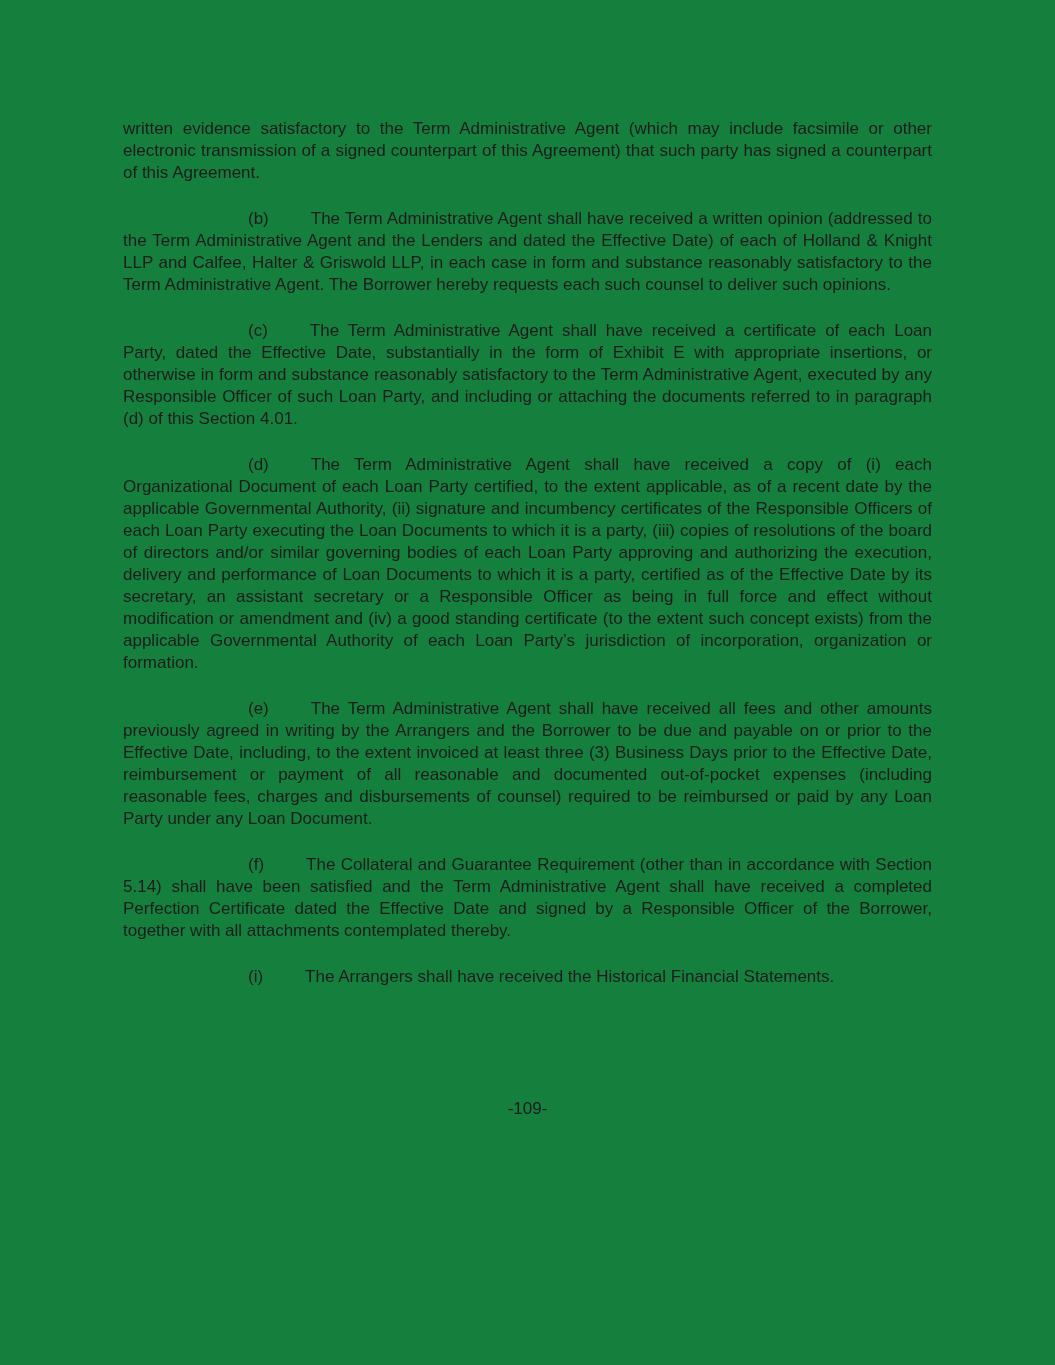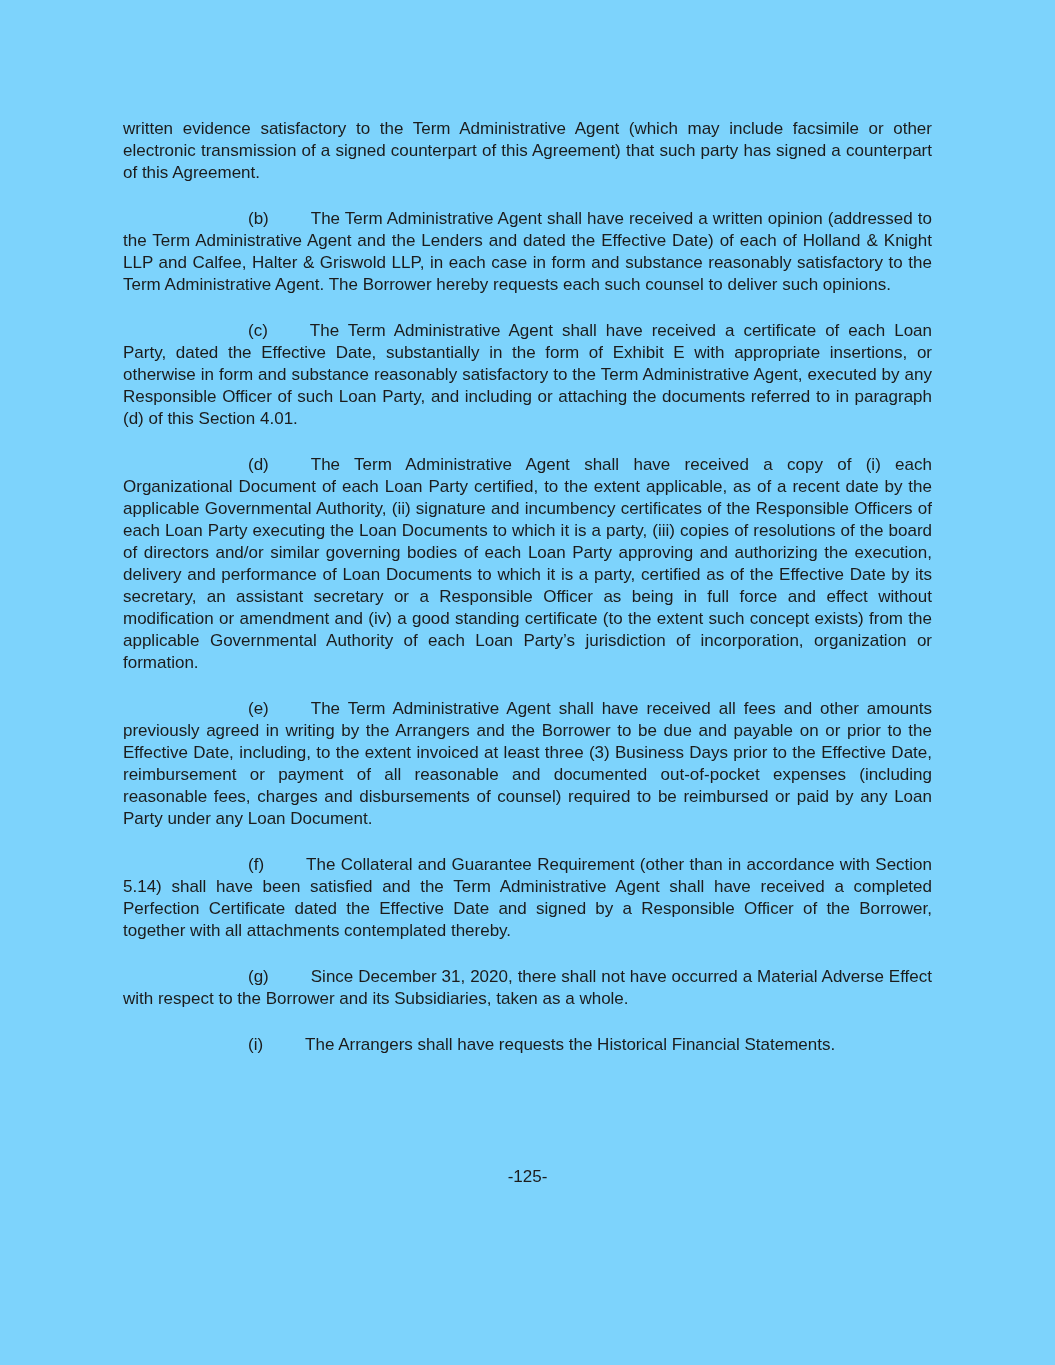"written evidence satisfactory to the" .page { background: #7dd3fc -> #15803d }
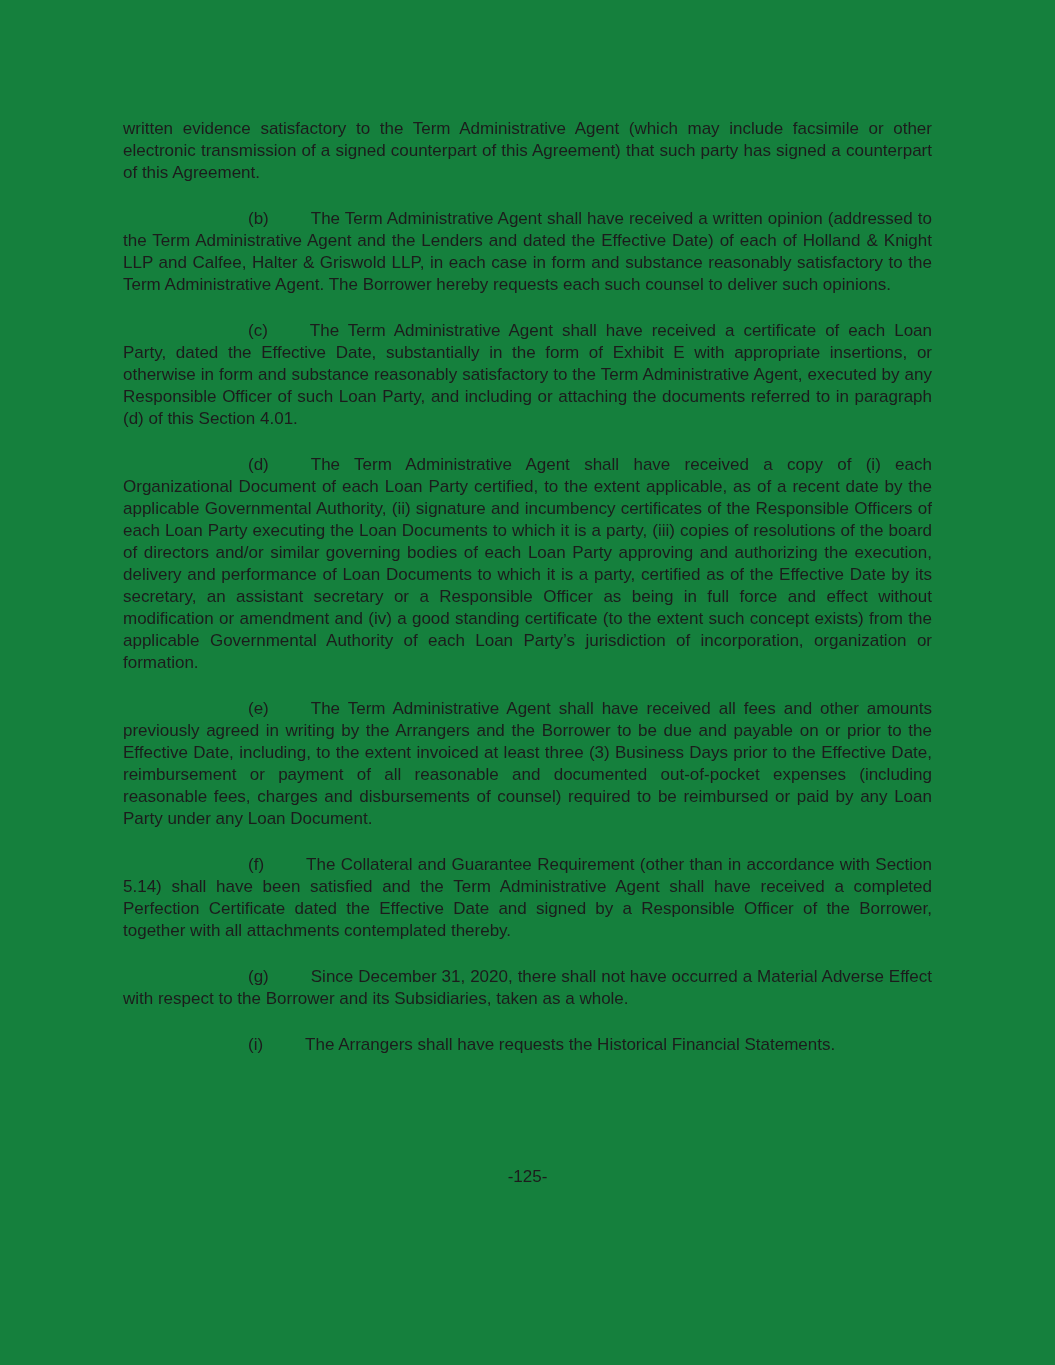"(g) Since December 31, 2020," p.para { html: <p><span>(g)</span><span>Since December 31, 2020, there shall not have occurred a Material Adverse Effect with respect to the Borrower and its Subsidiaries, taken as a whole.</span></p> -> none }
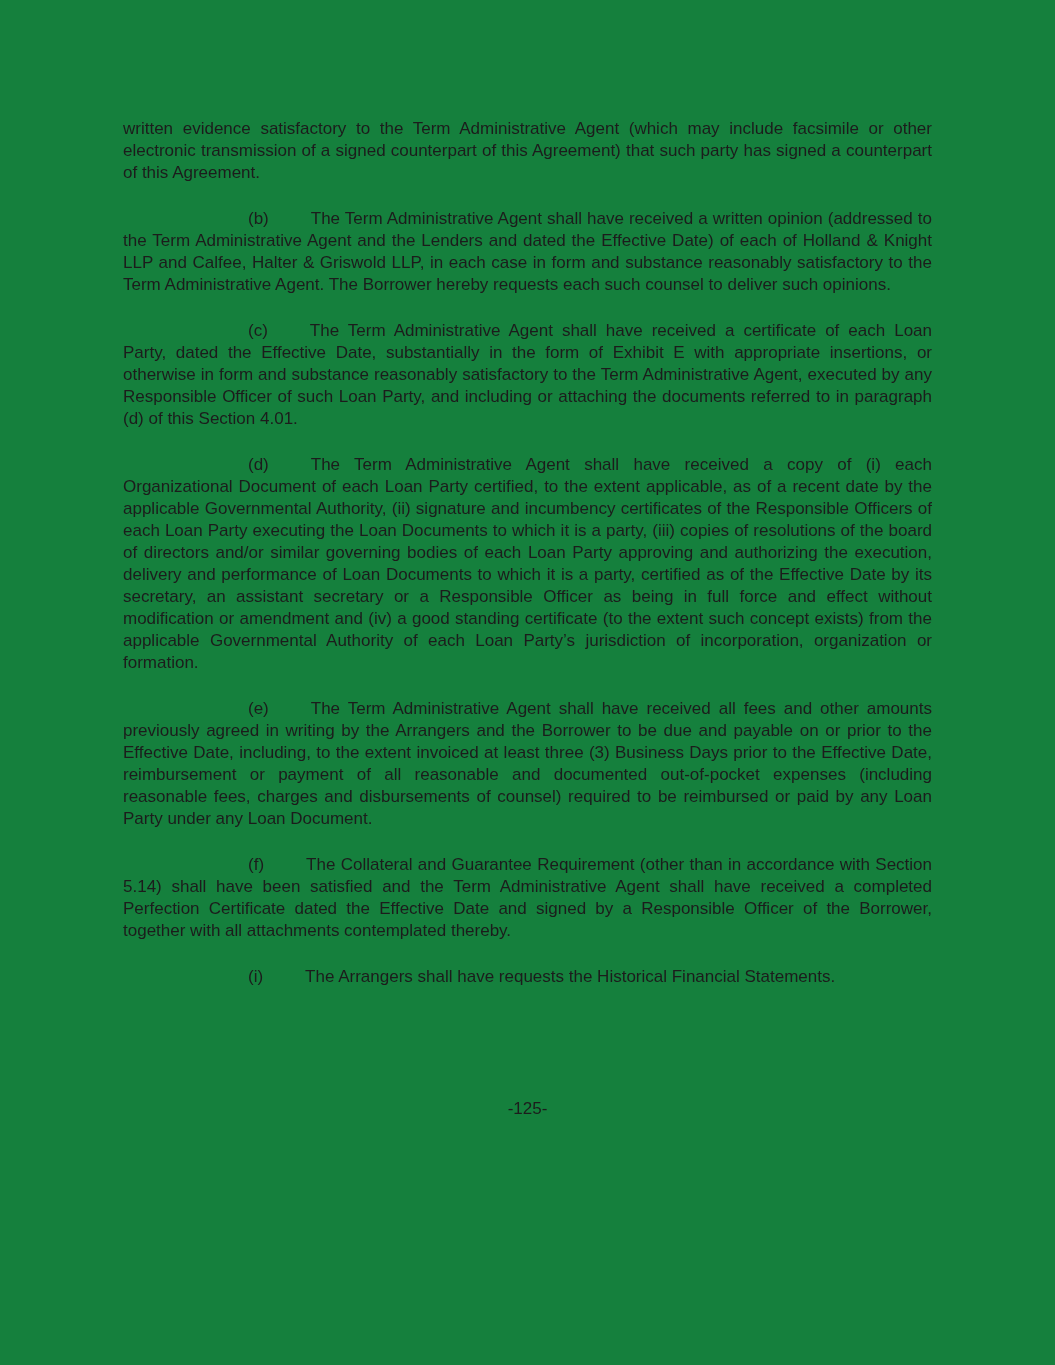"The Arrangers shall have requests" span { text: requests -> received }
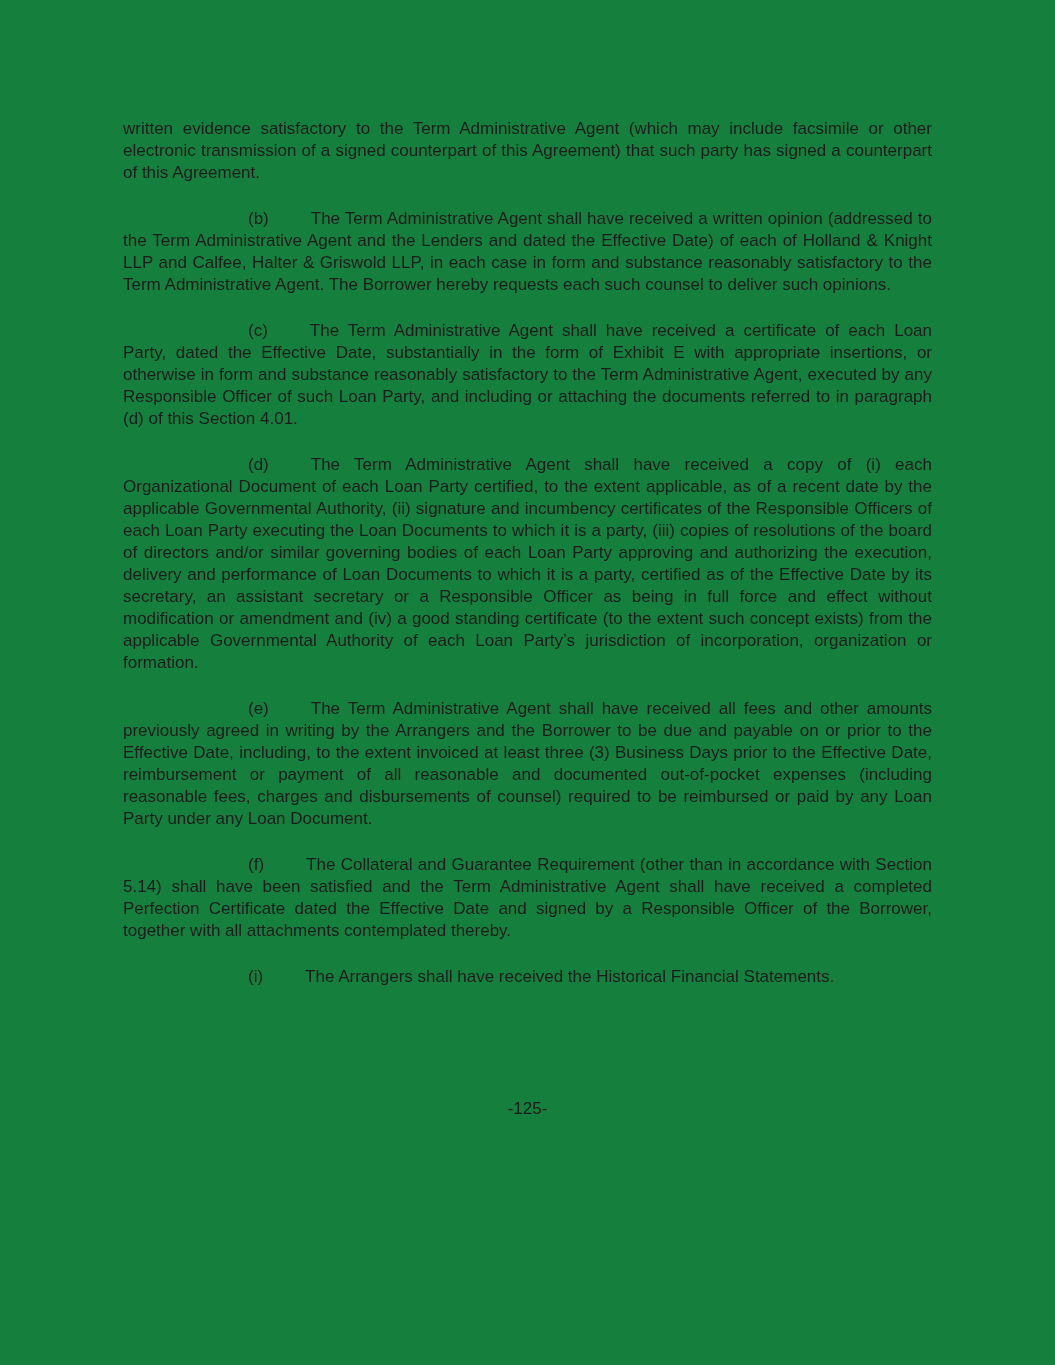"-125-" div.page-number { text: -125- -> -109- }
